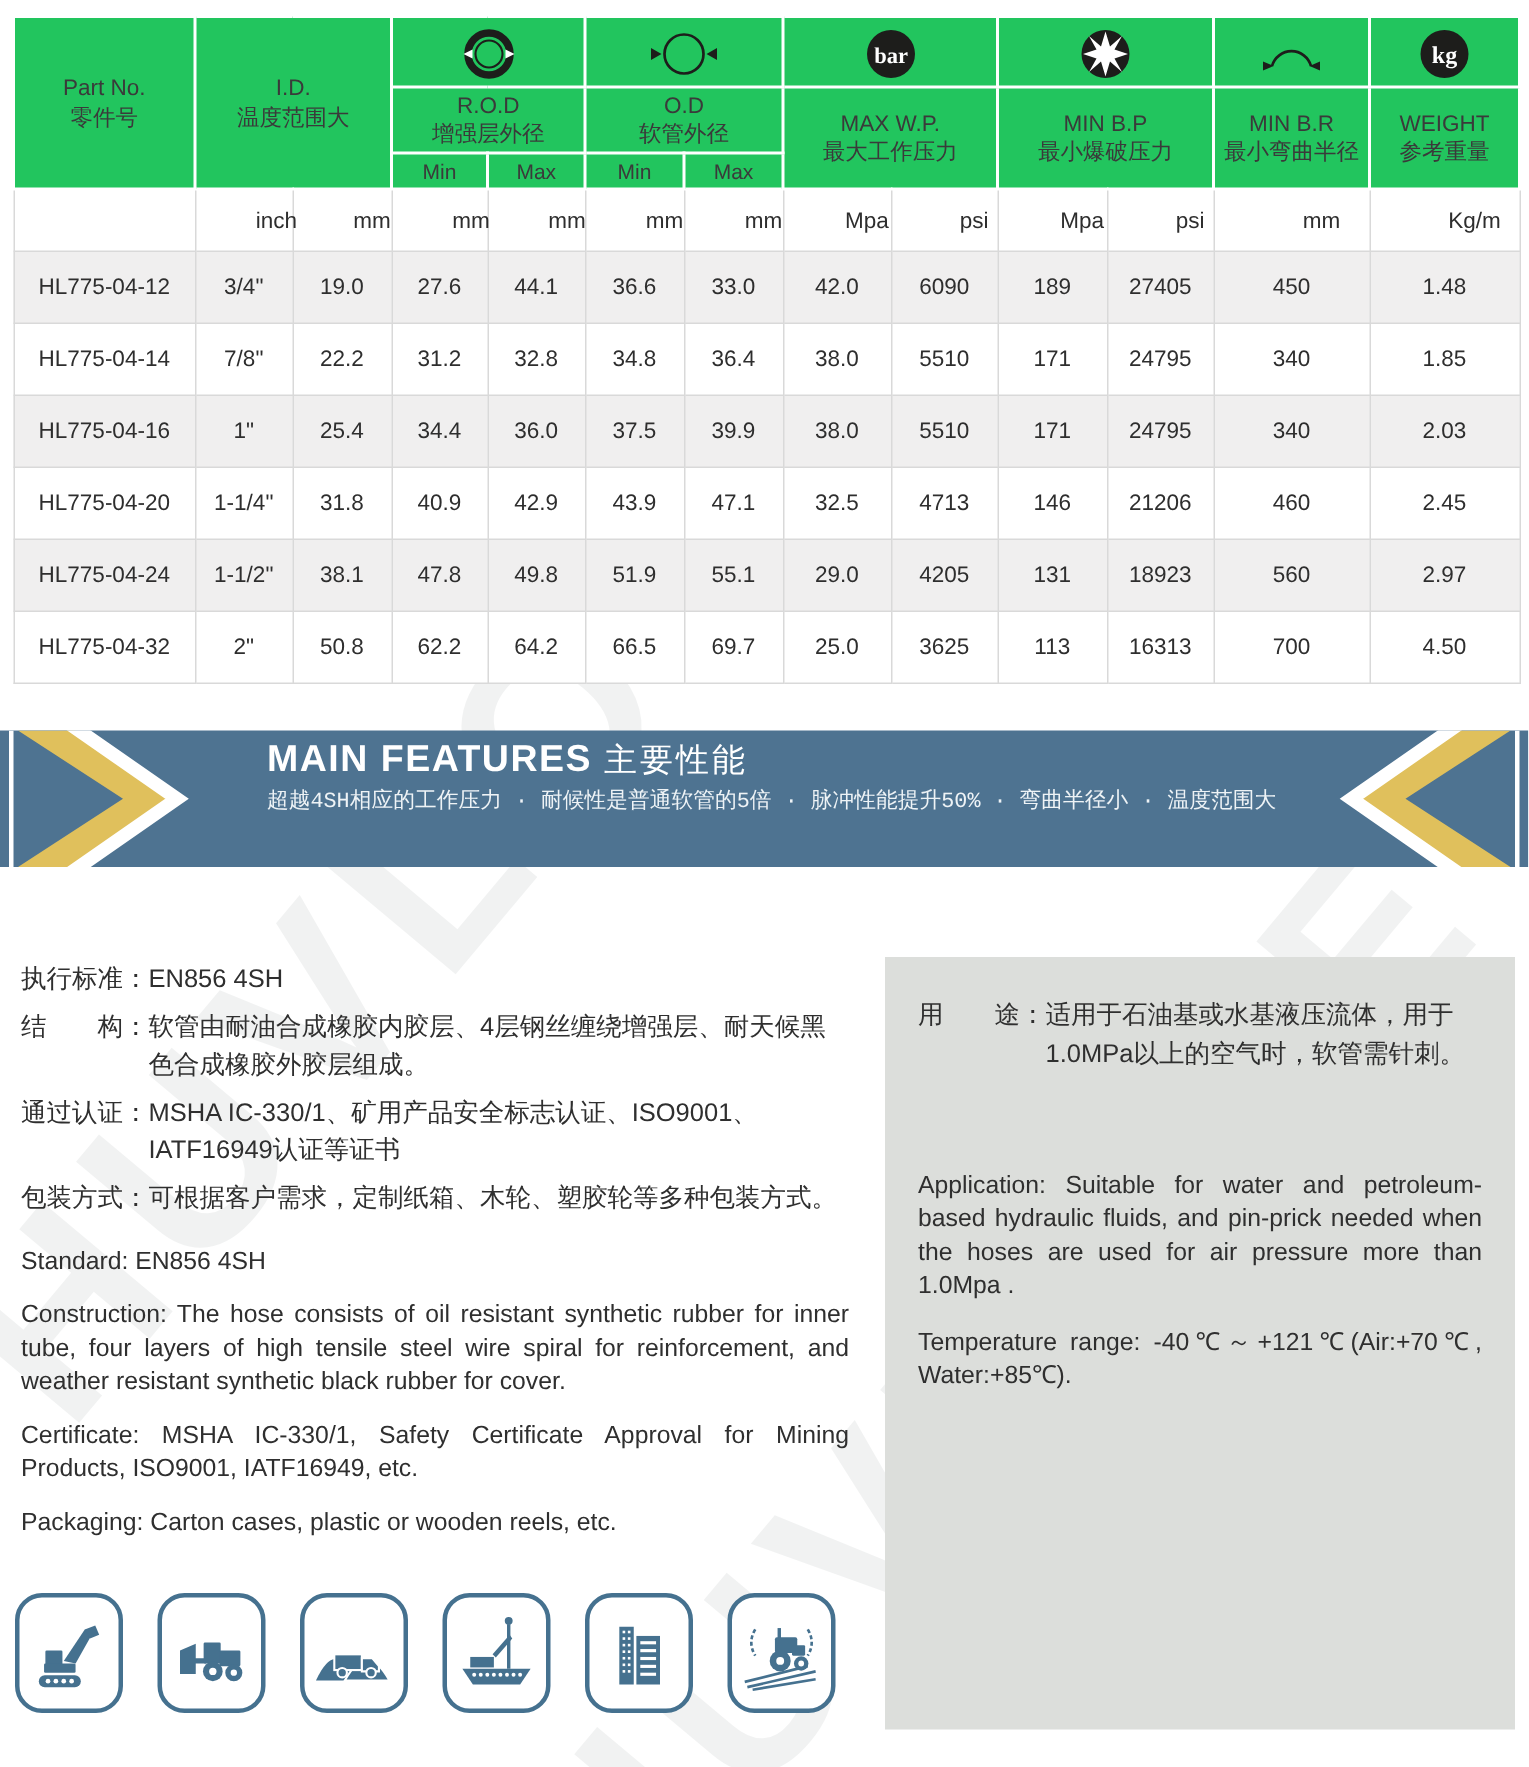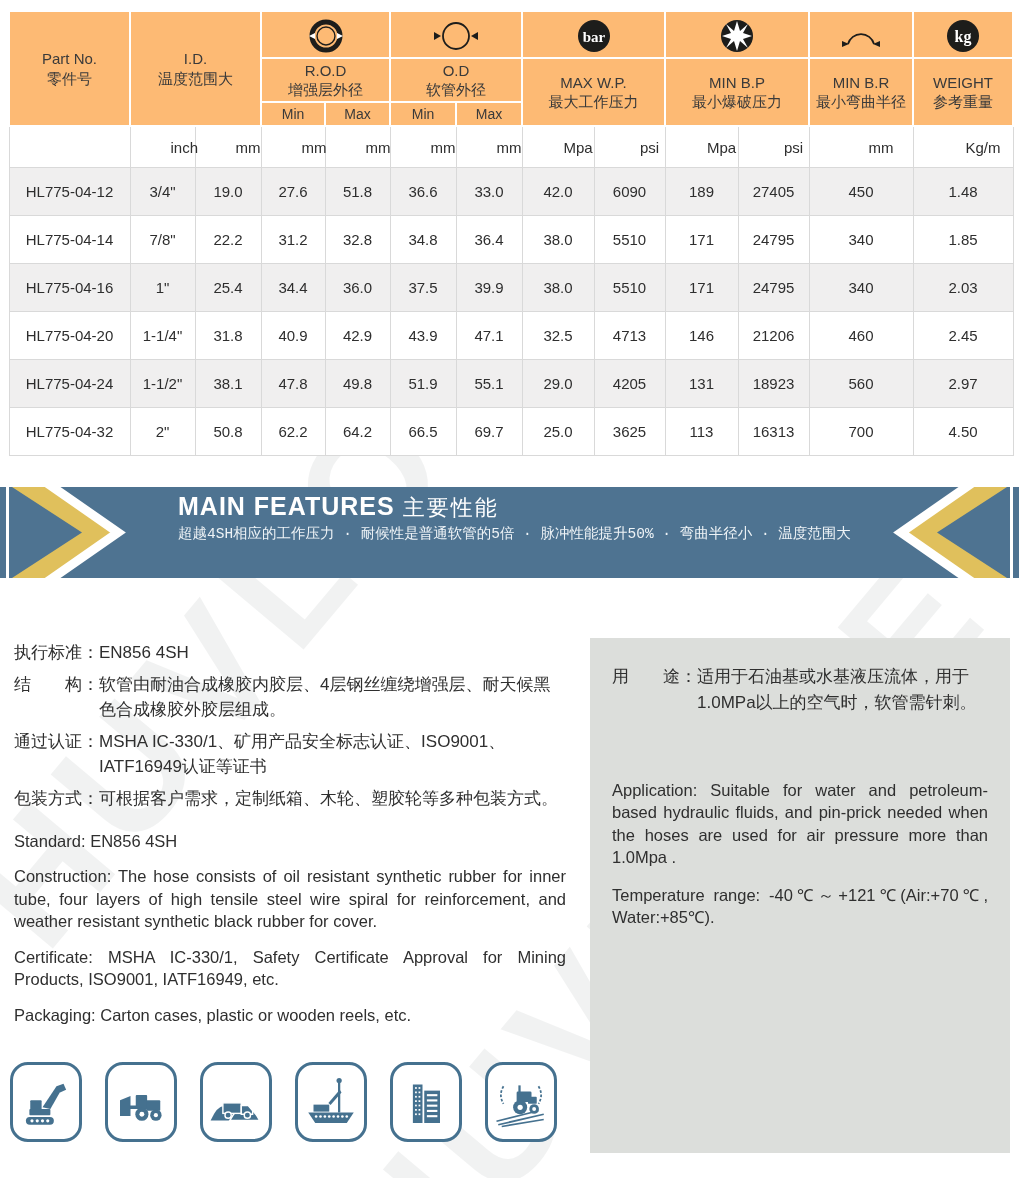"bar" table.spec th { background: #fdba74 -> #22c55e }
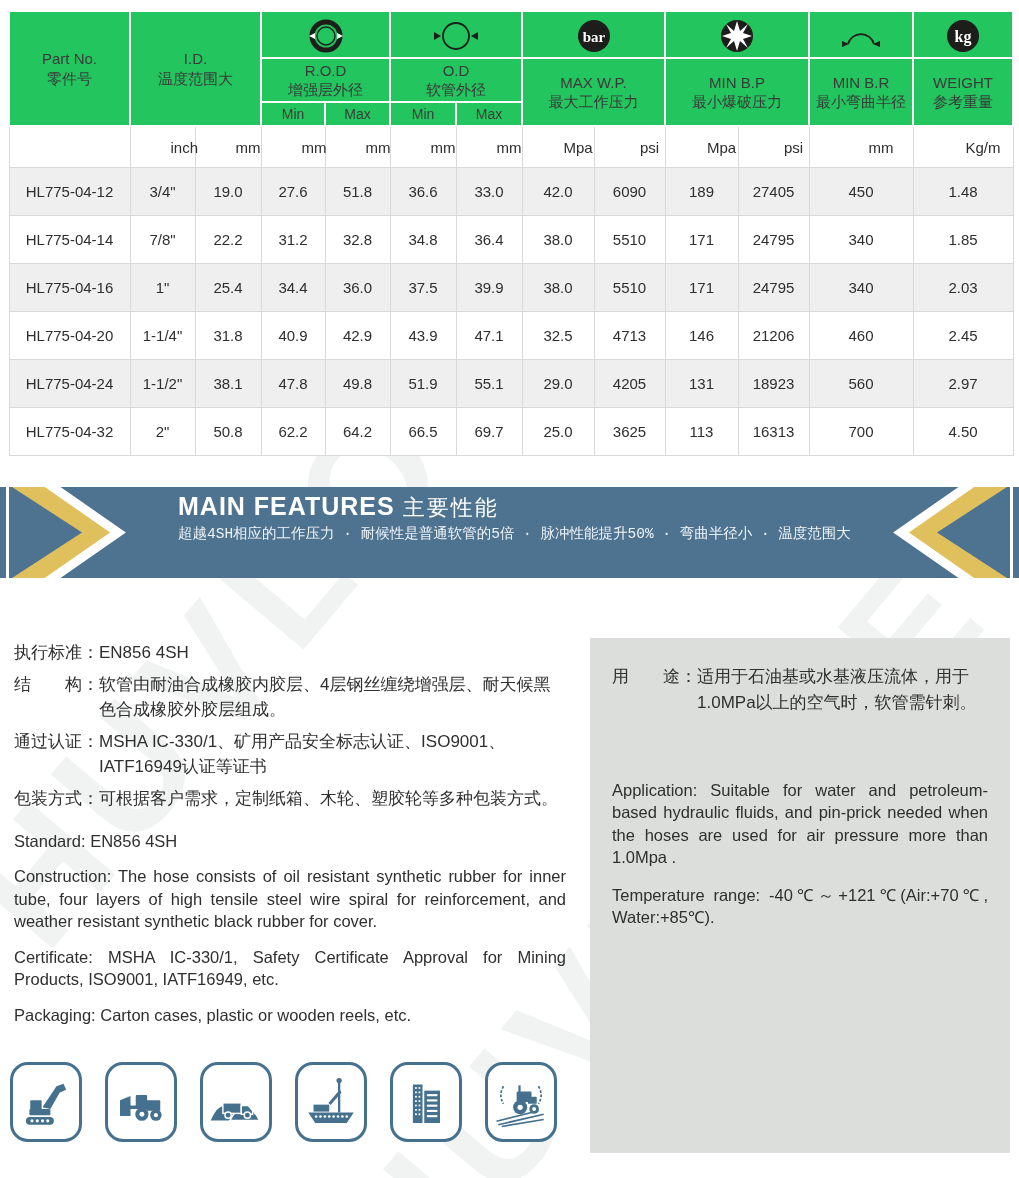"51.8" td { text: 51.8 -> 44.1 }
